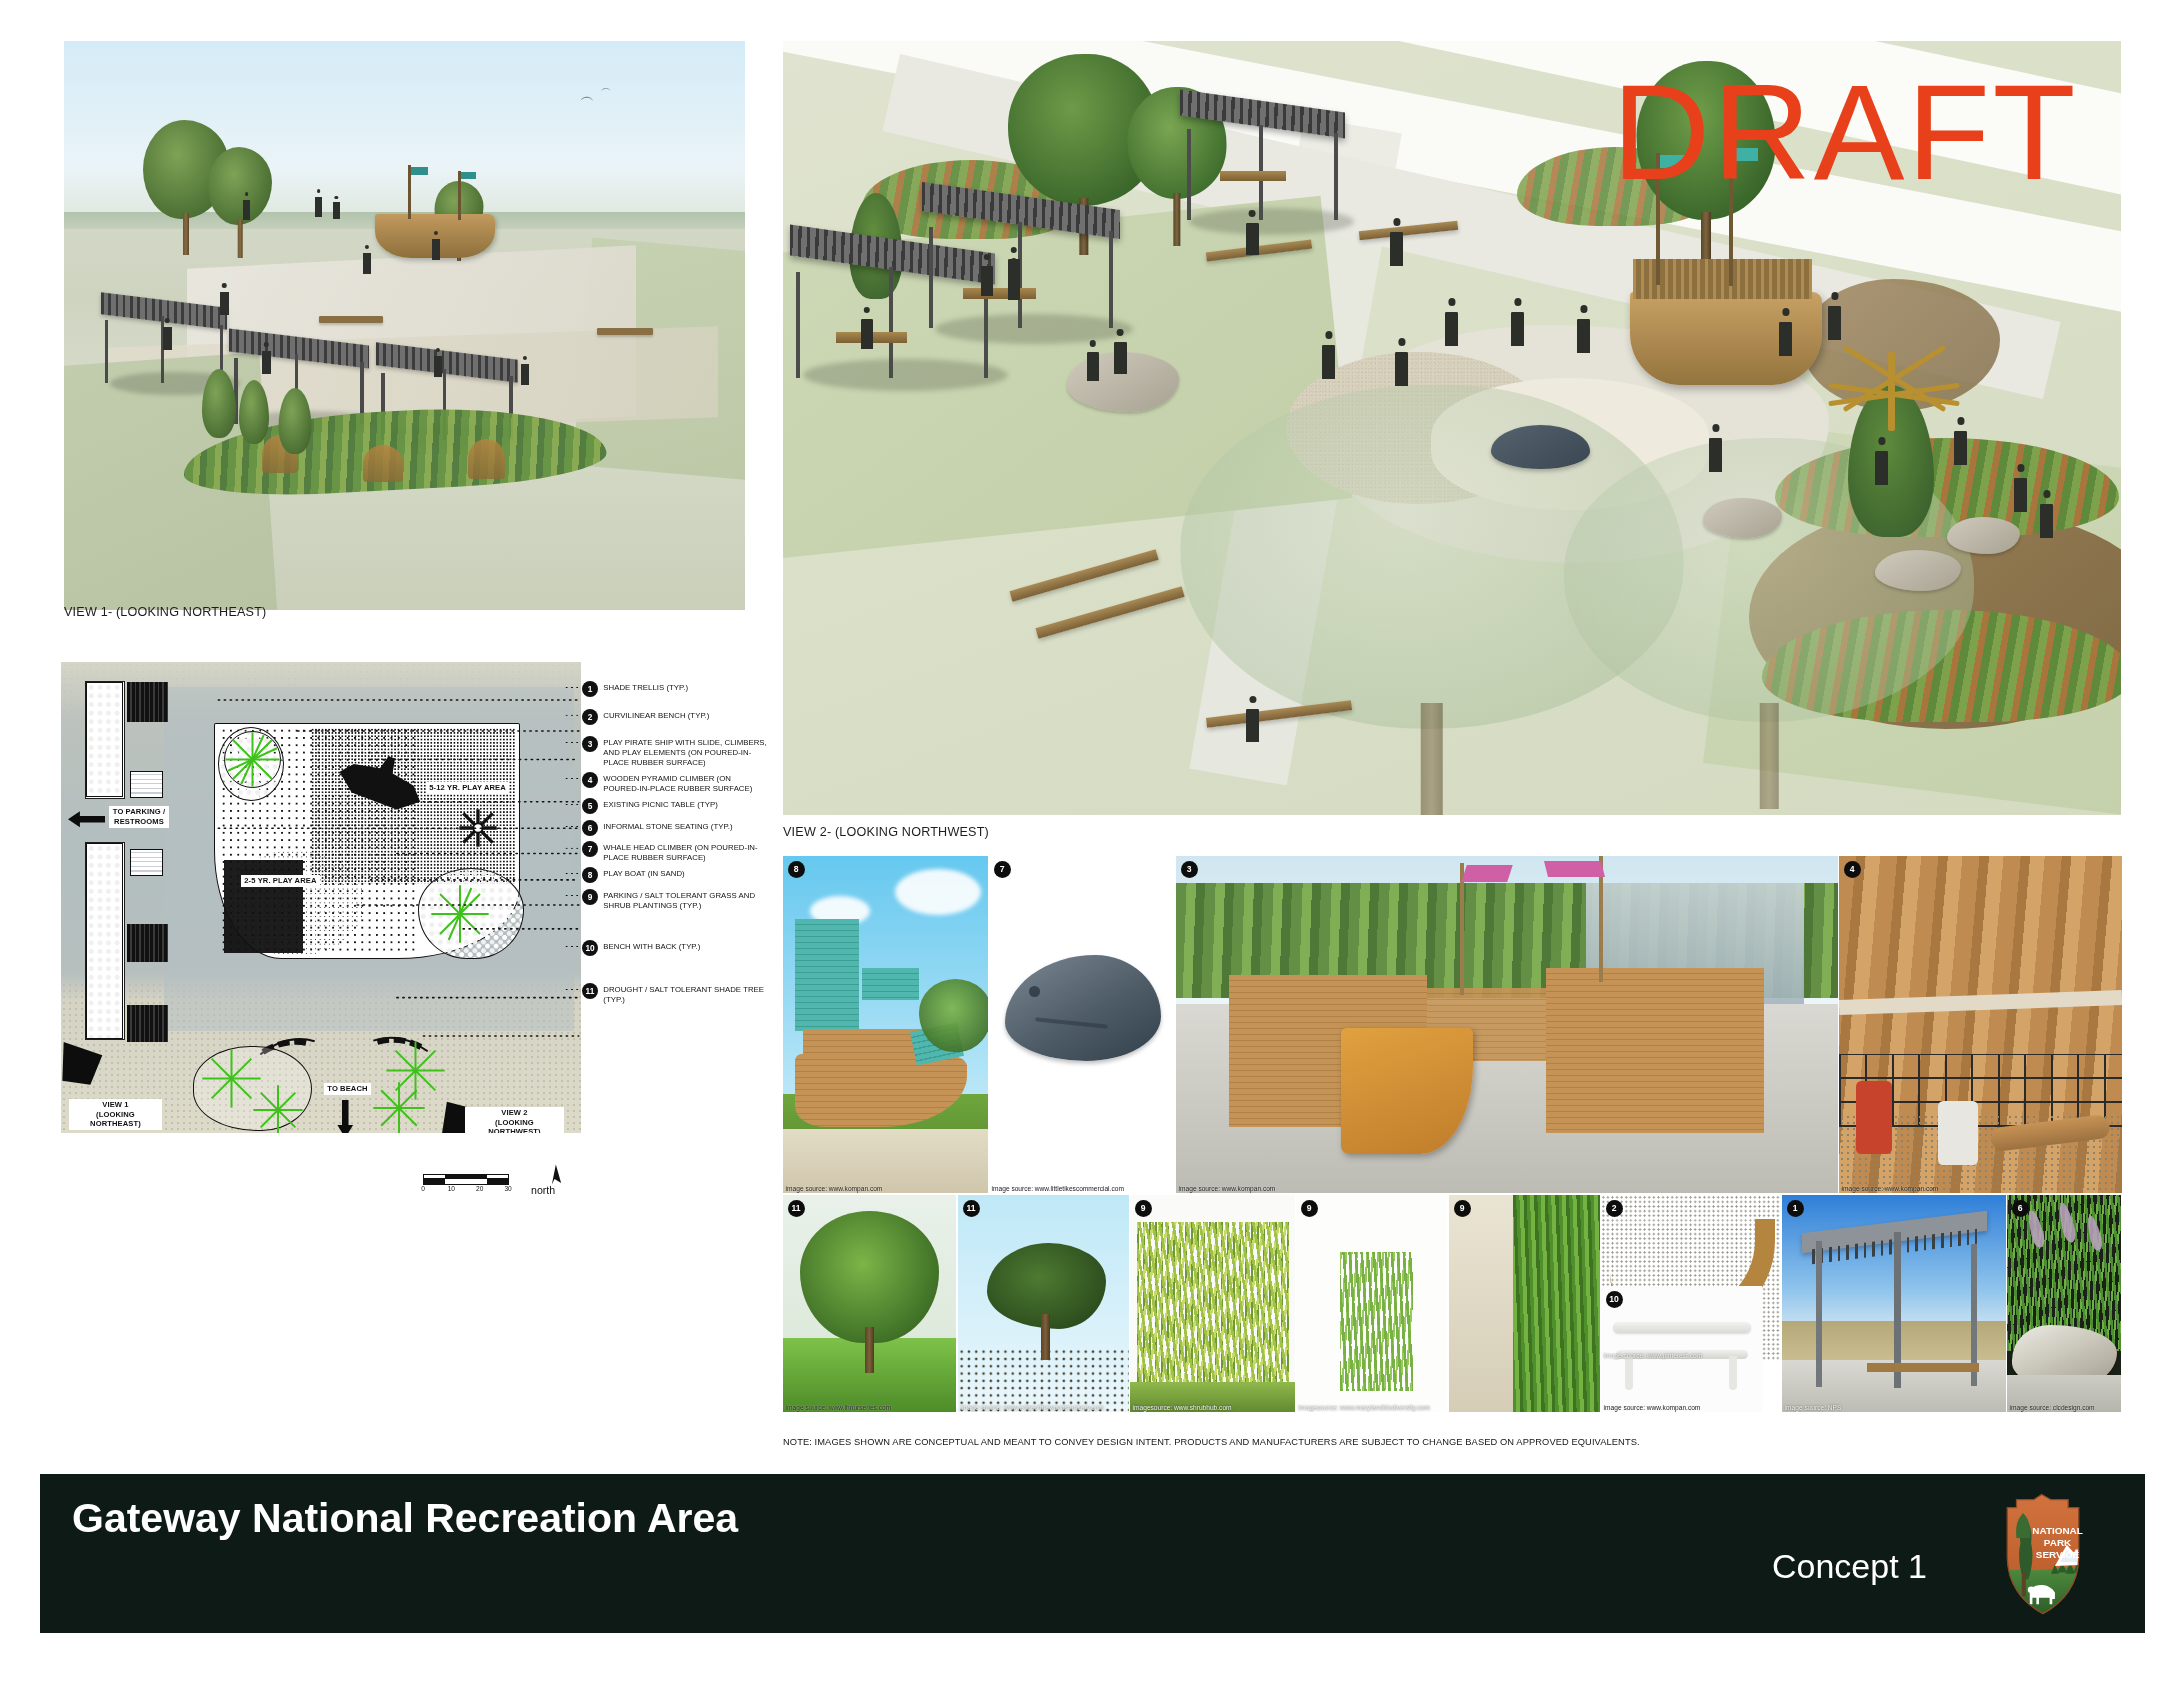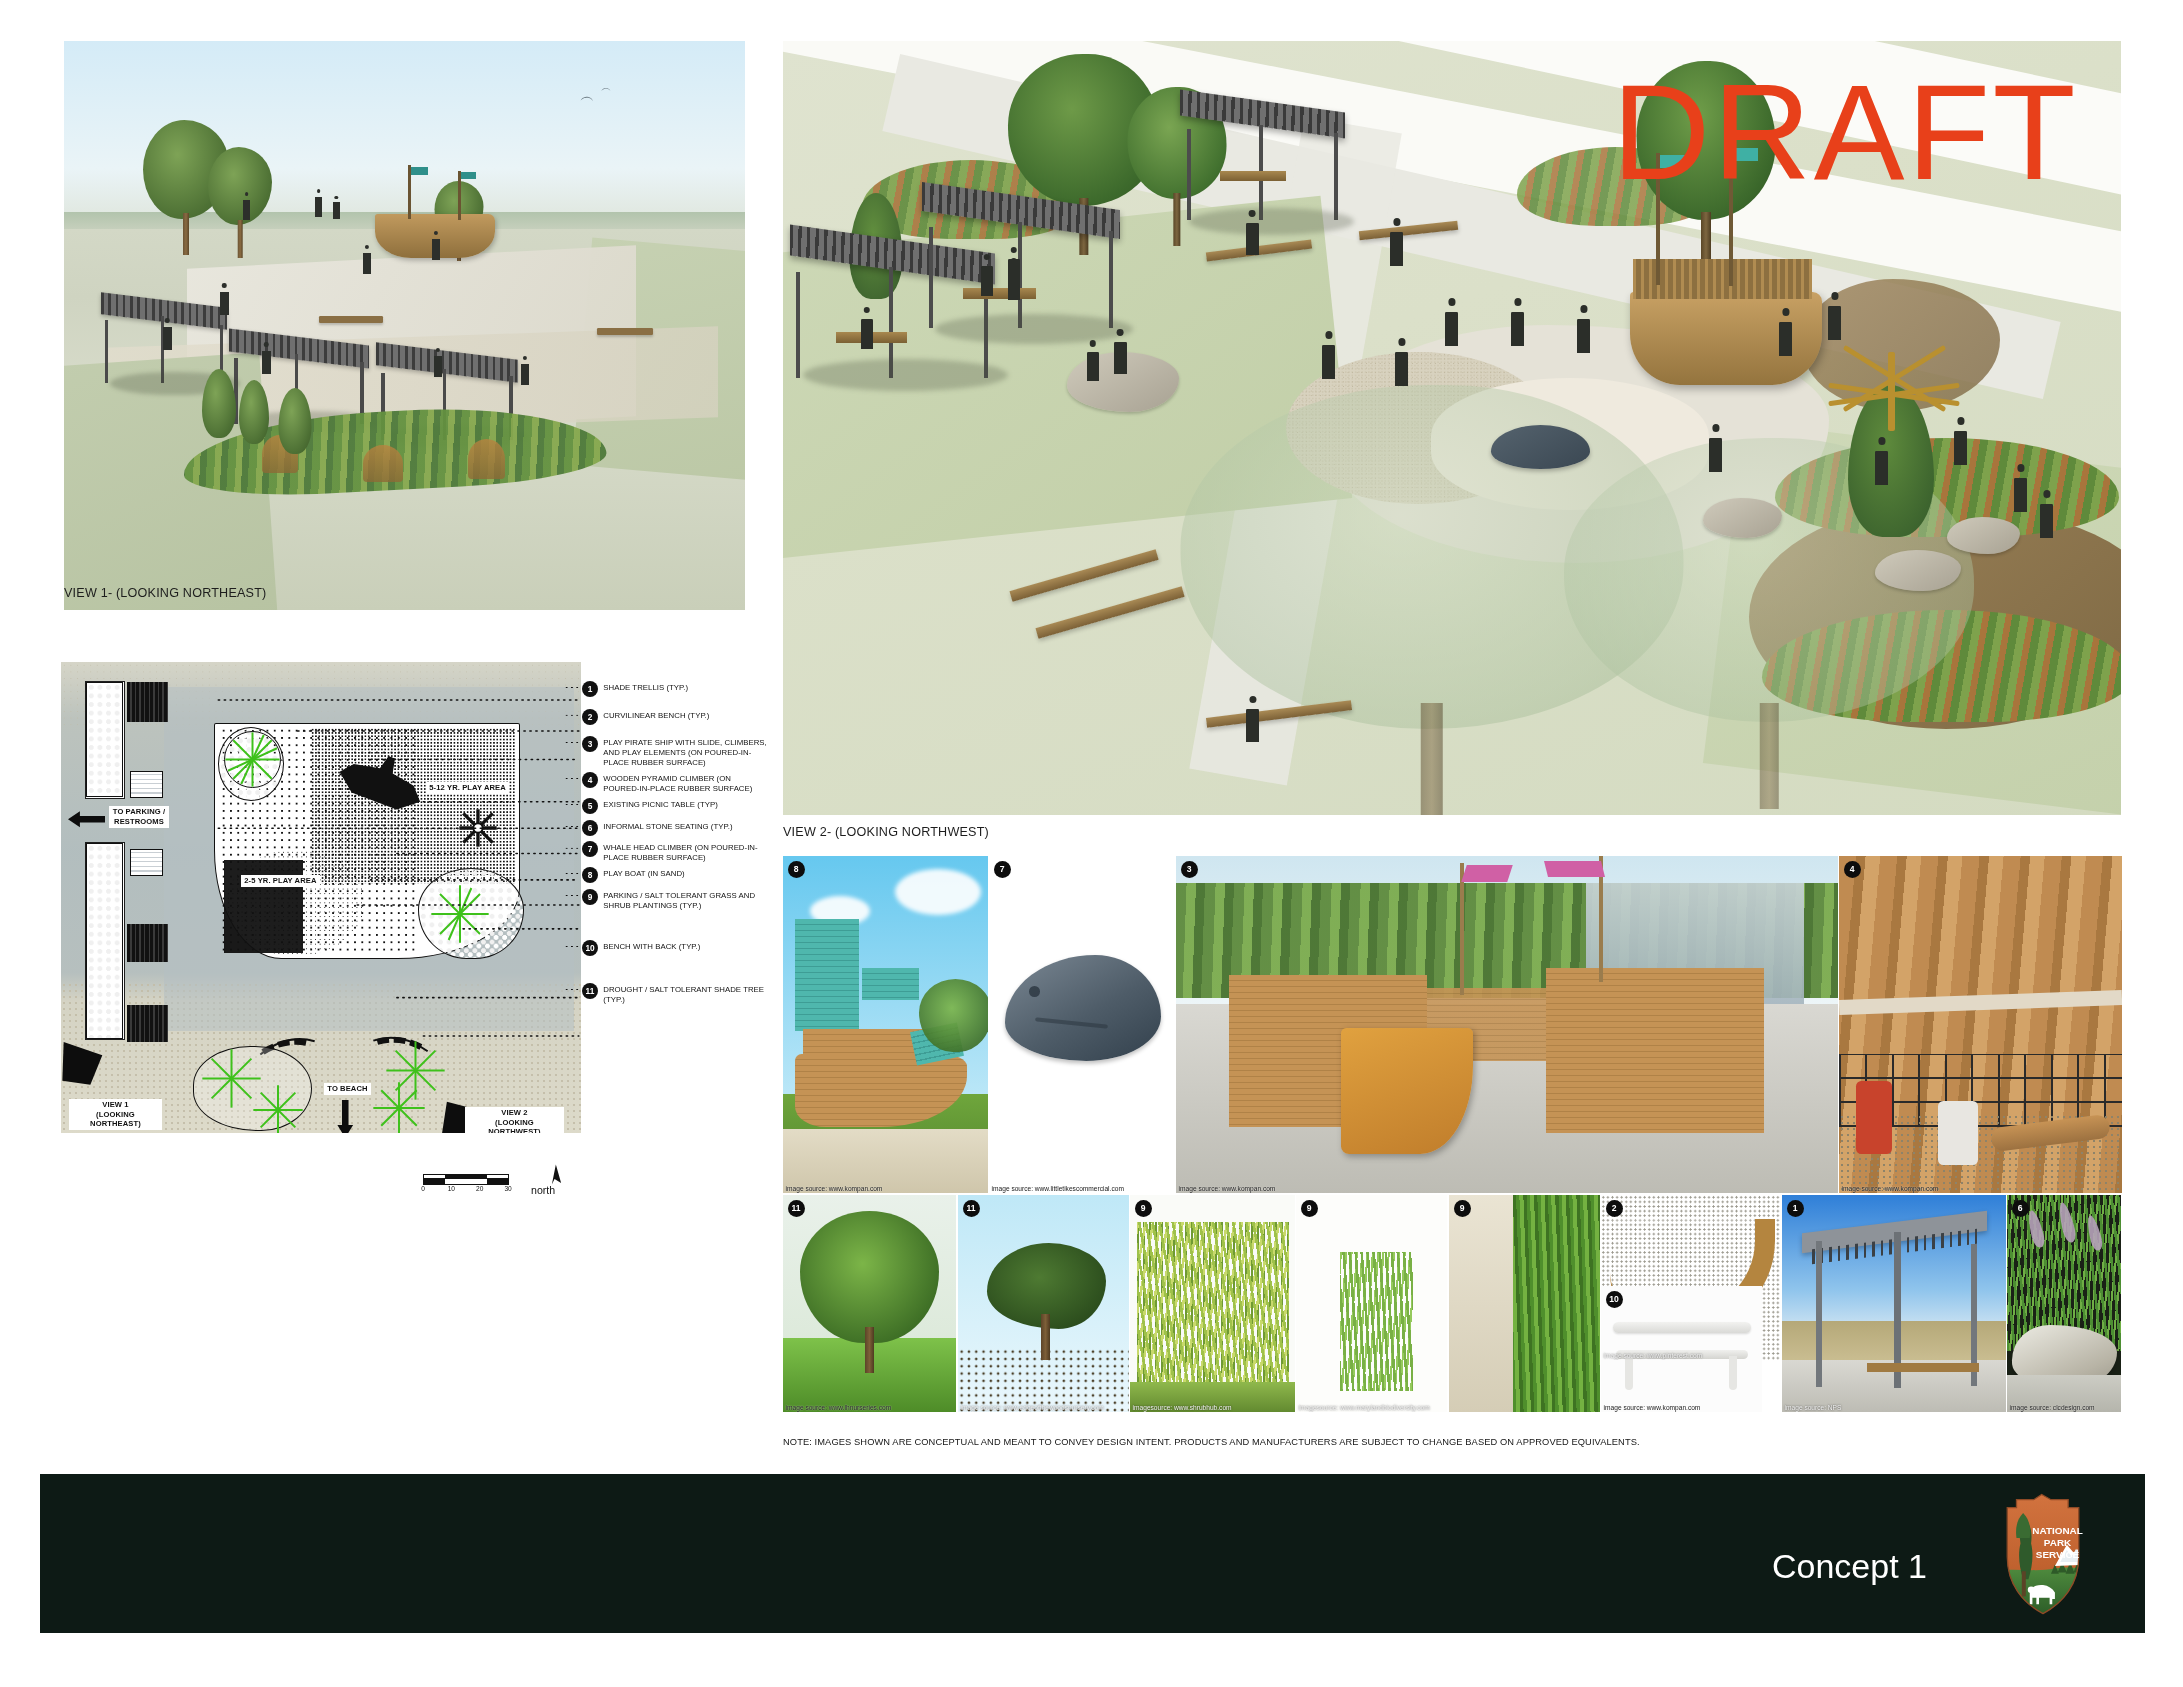"VIEW 1- (LOOKING NORTHEAST)" #cap-view1 { top: 586px -> 605px }
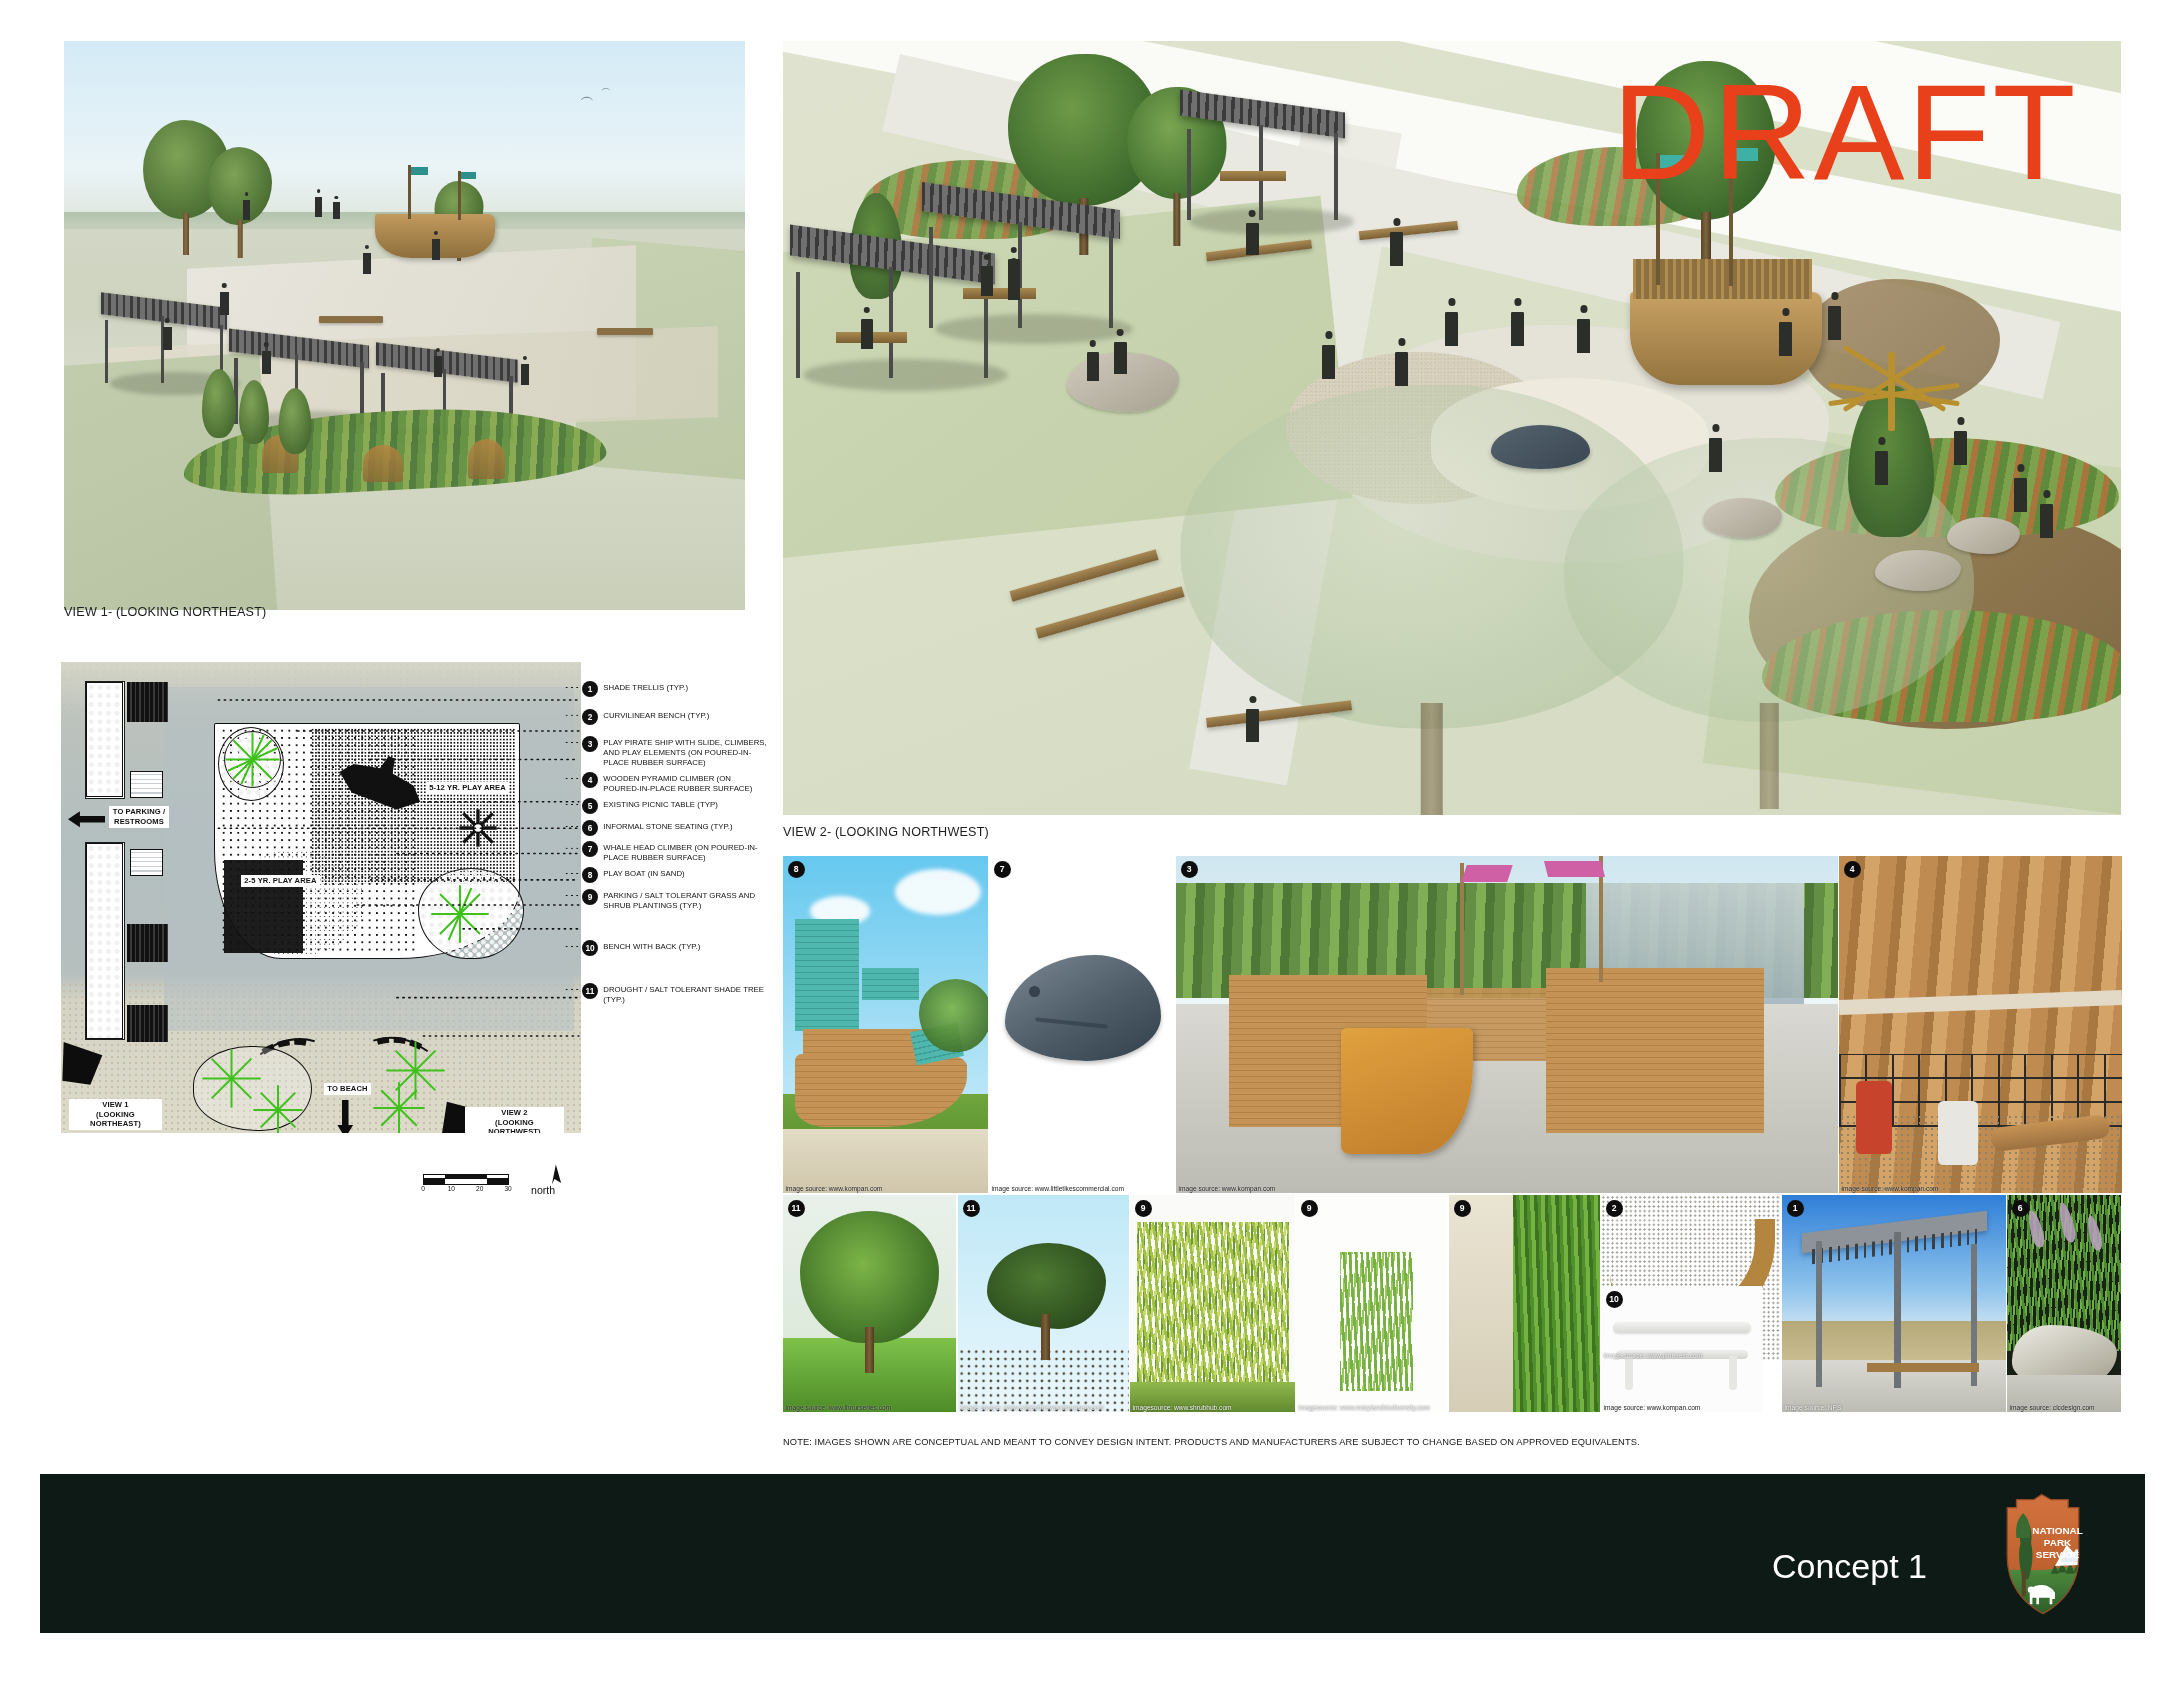"Gateway National Recreation Area" div.tb-main { html: none -> <div>Gateway National Recreation Area</div> }
